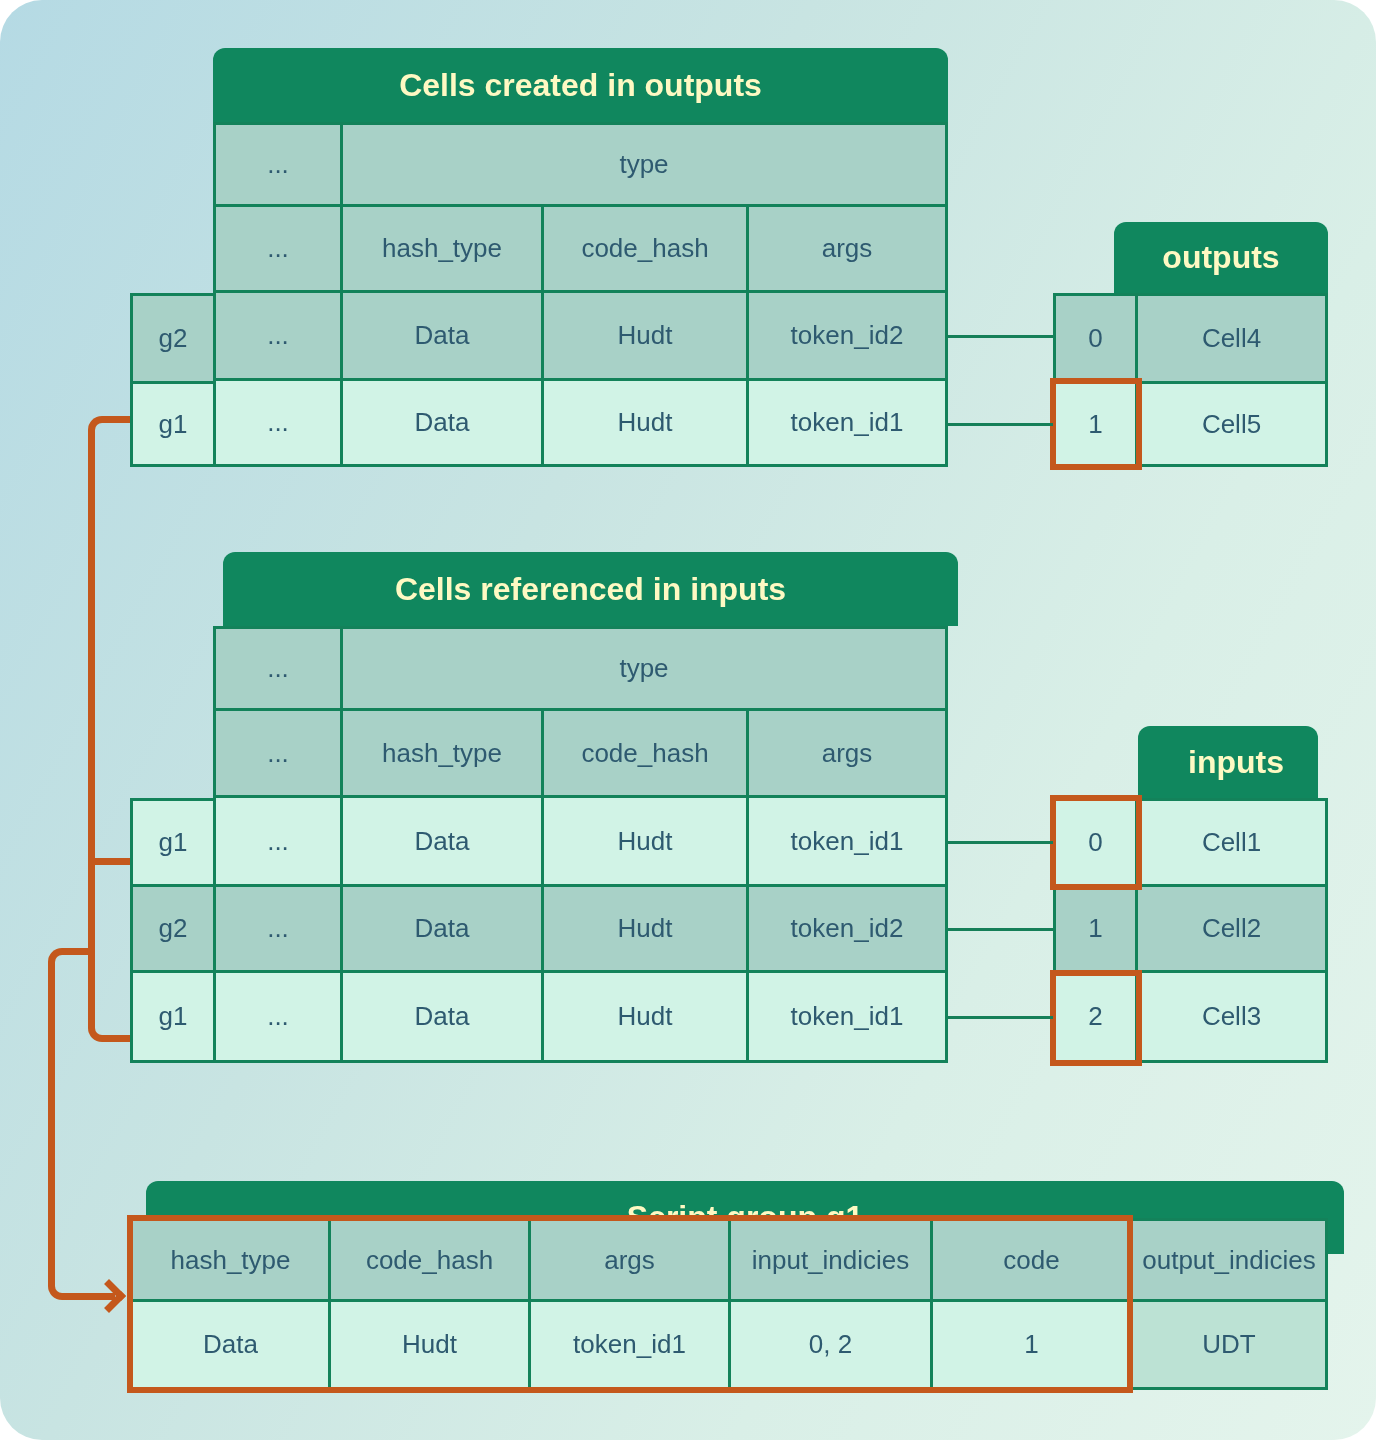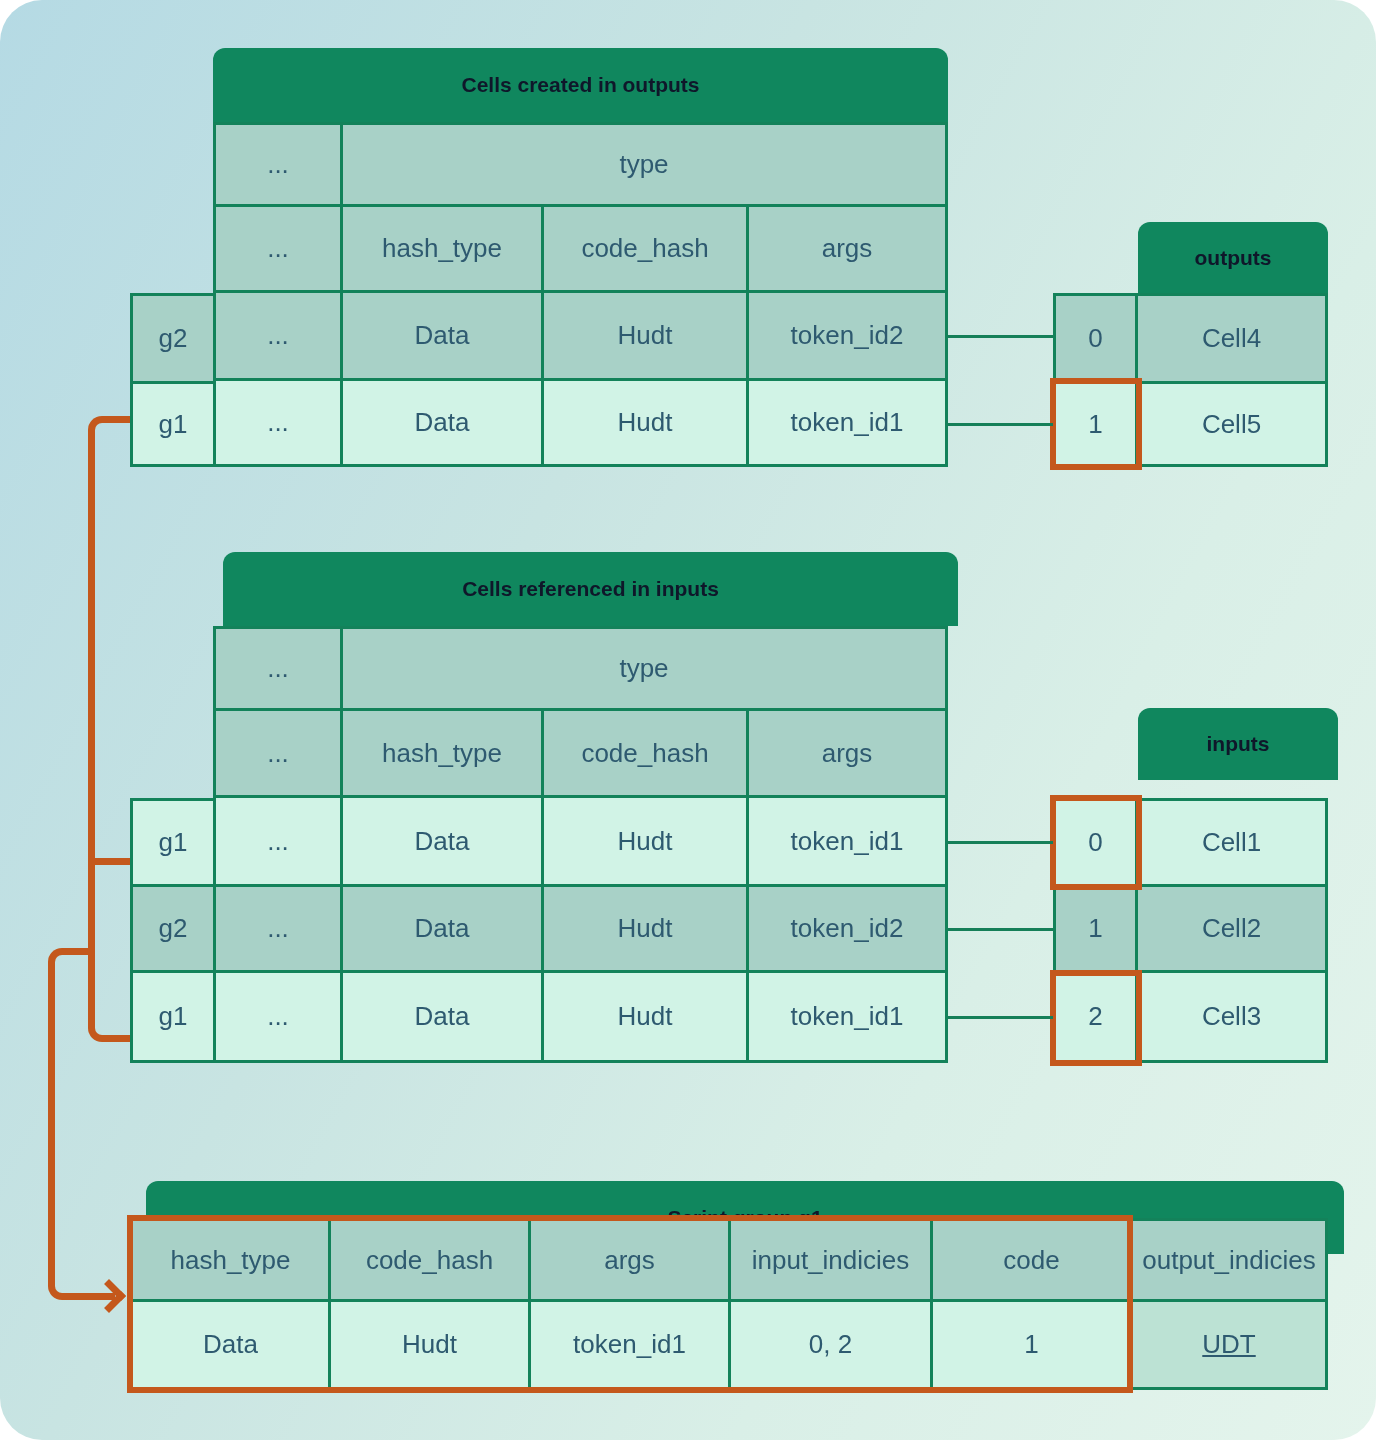"Cells created in outputs" .ttl { color: #0f172a -> #fef9c3; font-size: 21px -> 32px }
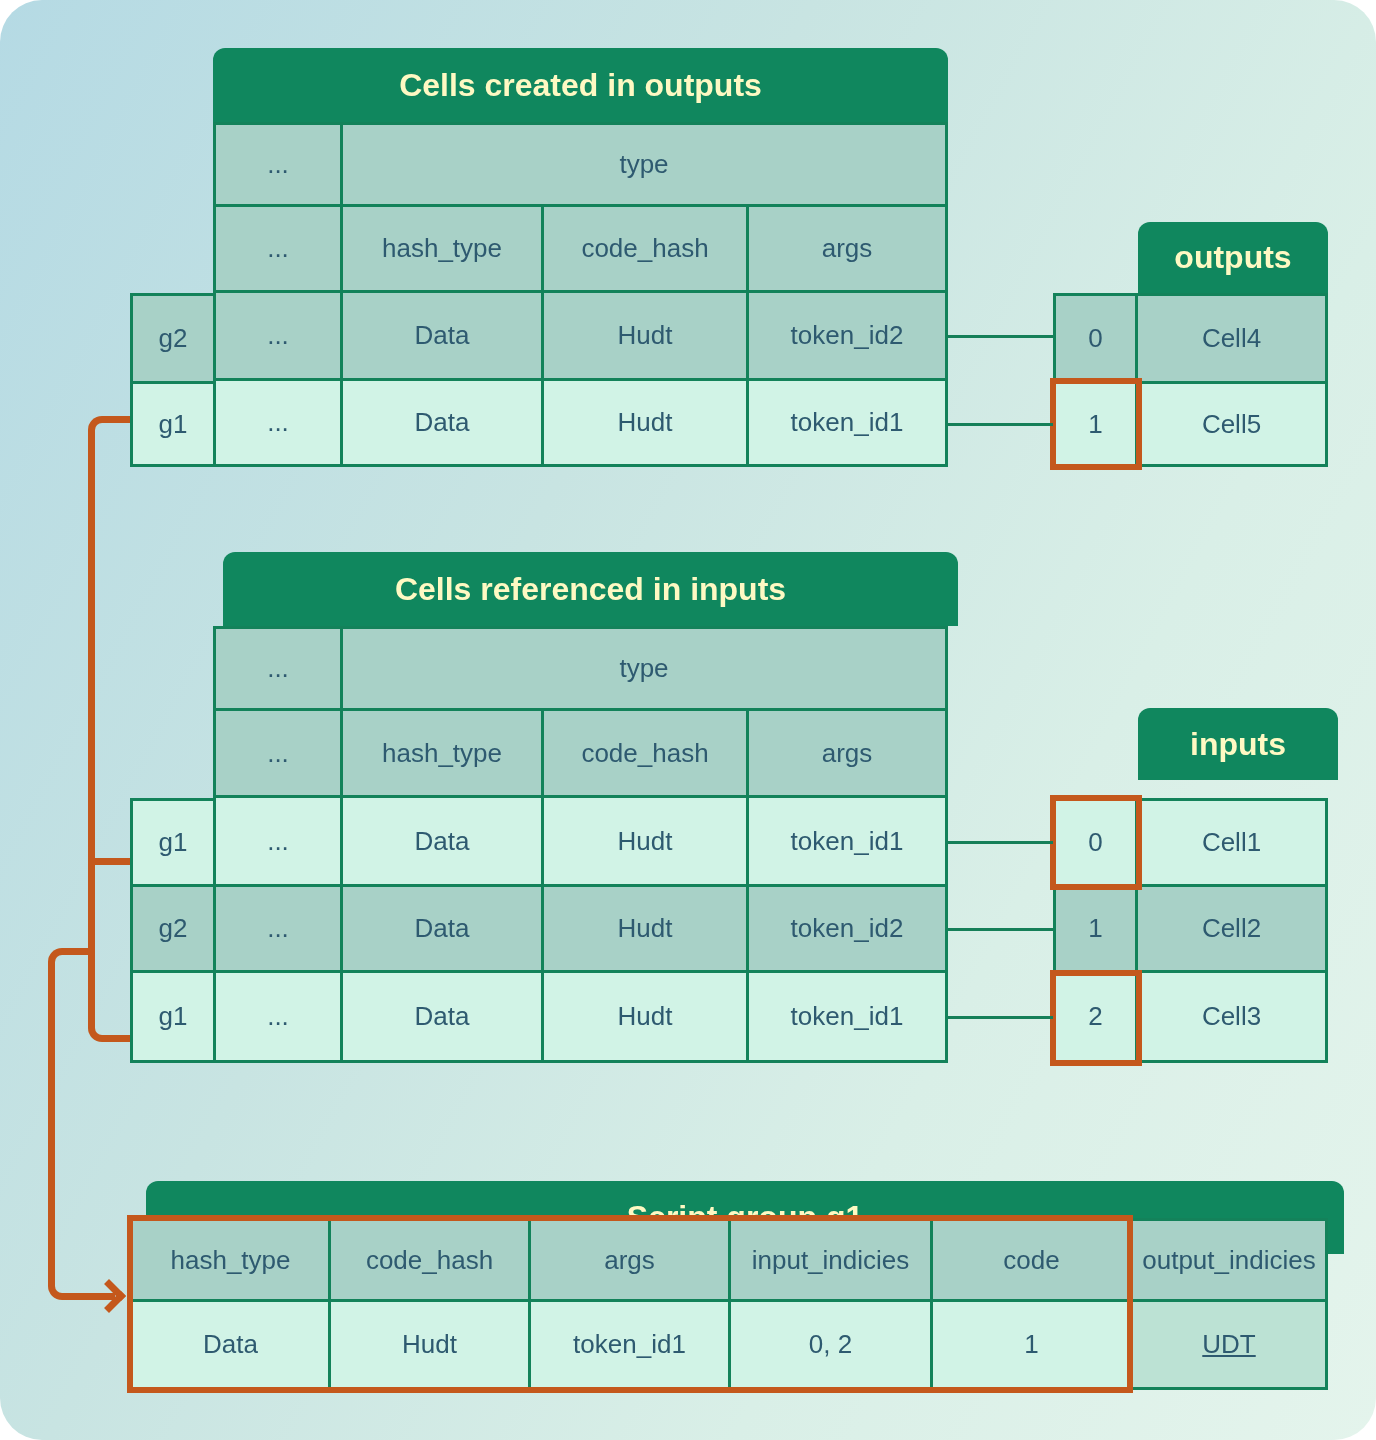"outputs" div.ttl { left: 1138px -> 1114px; width: 190px -> 214px }
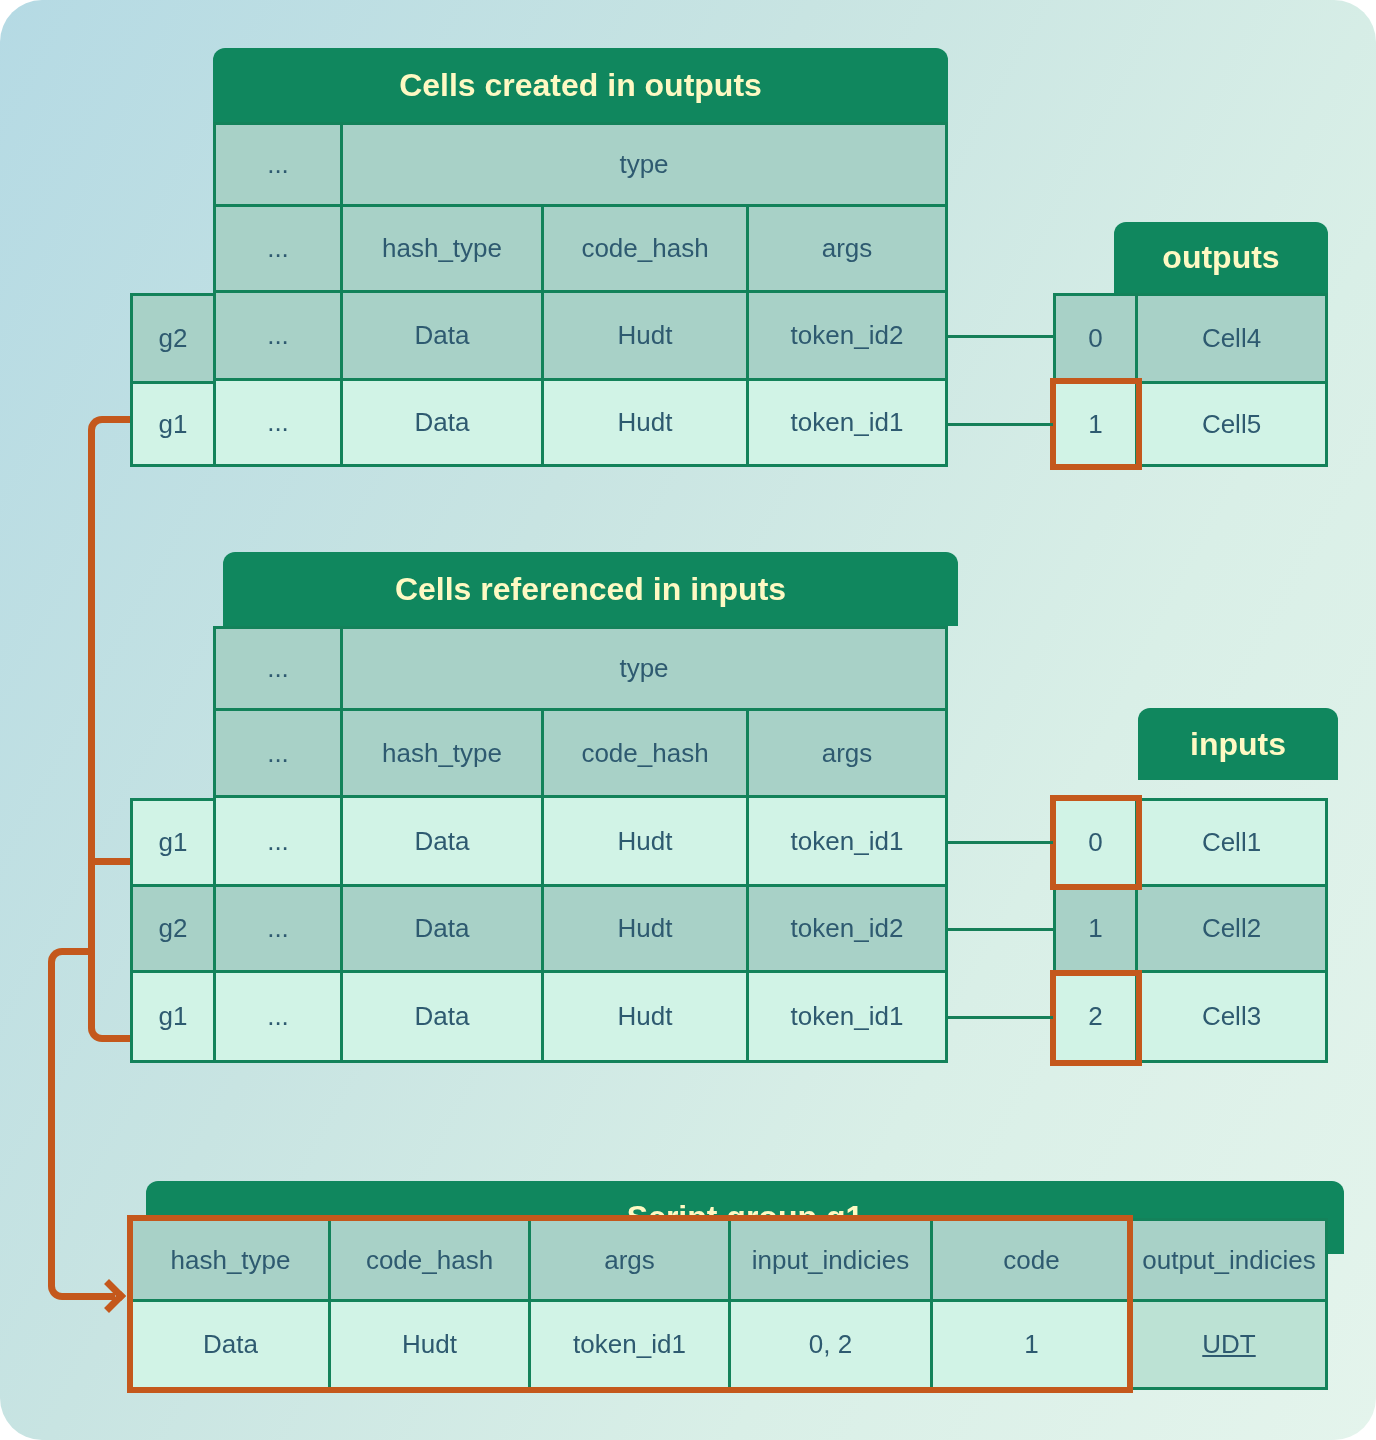"inputs" div.ttl { padding-left: none -> 16px; top: 708px -> 726px; width: 200px -> 164px }
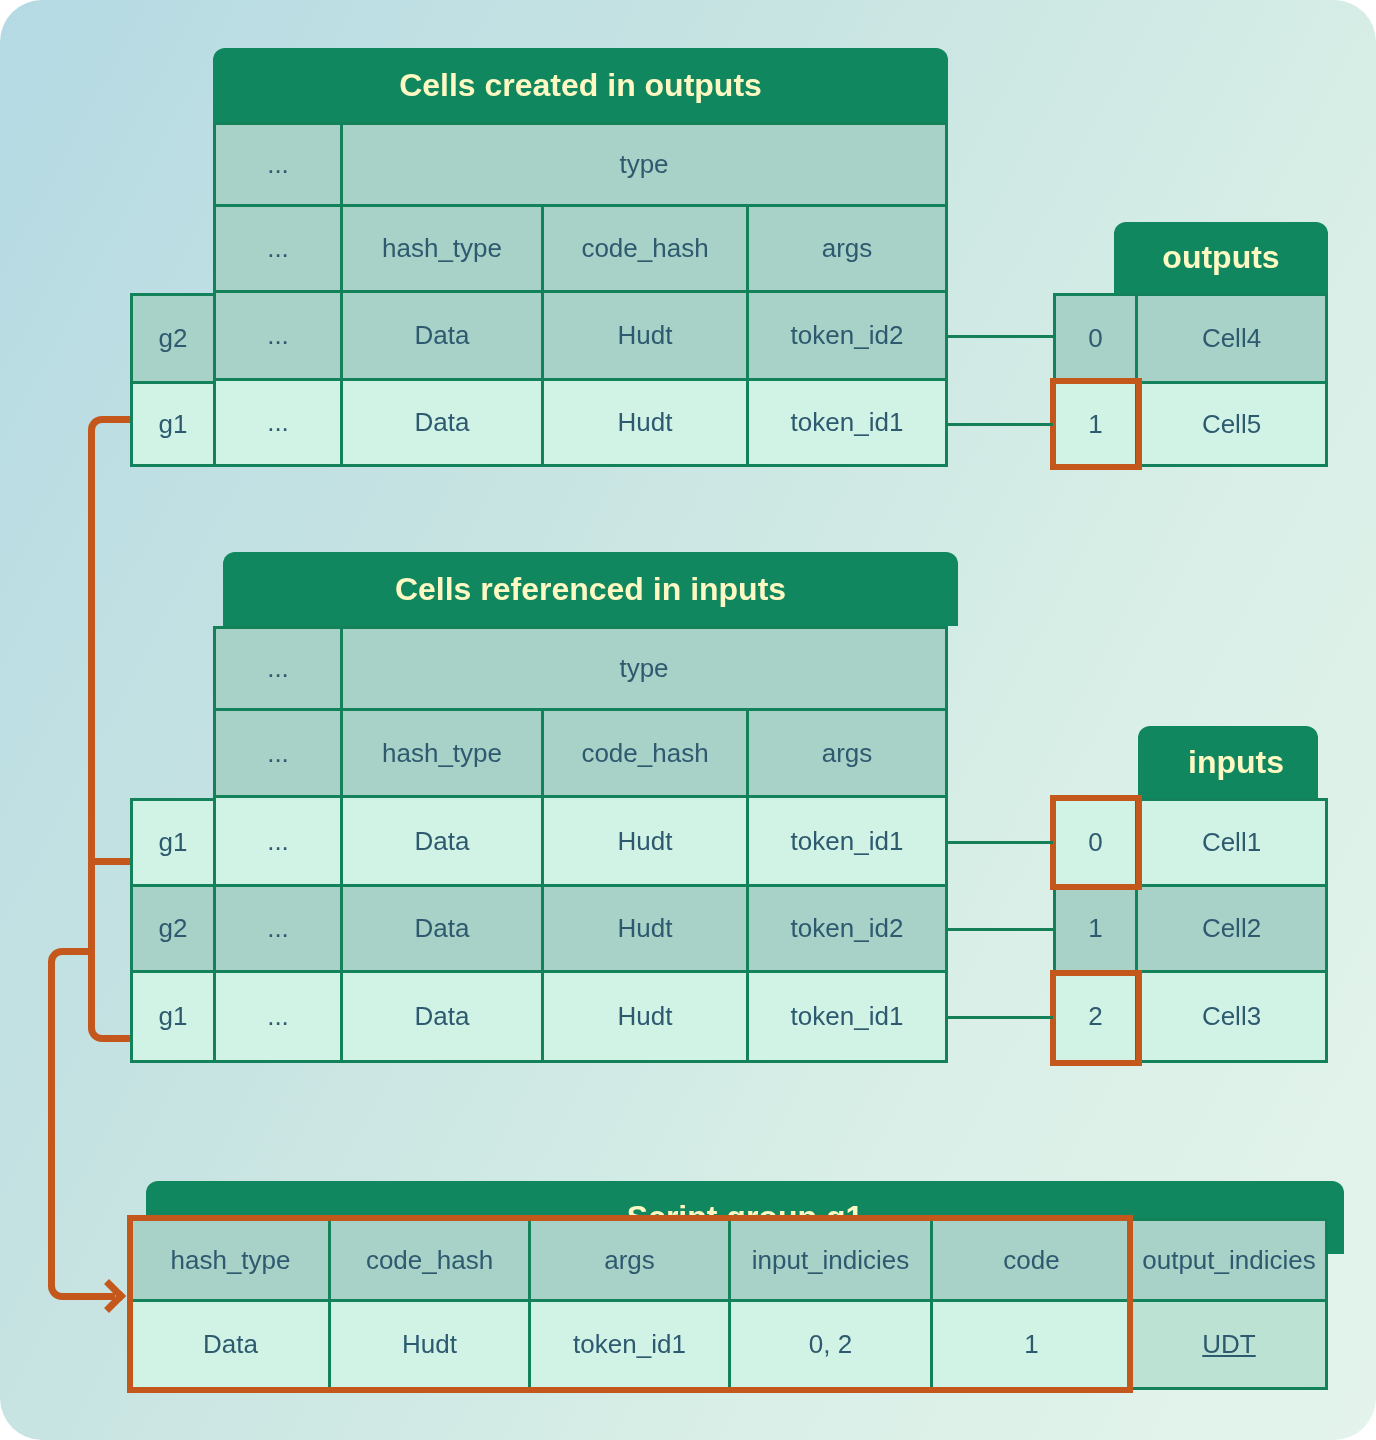"UDT" .udt { text-decoration: underline -> none }
